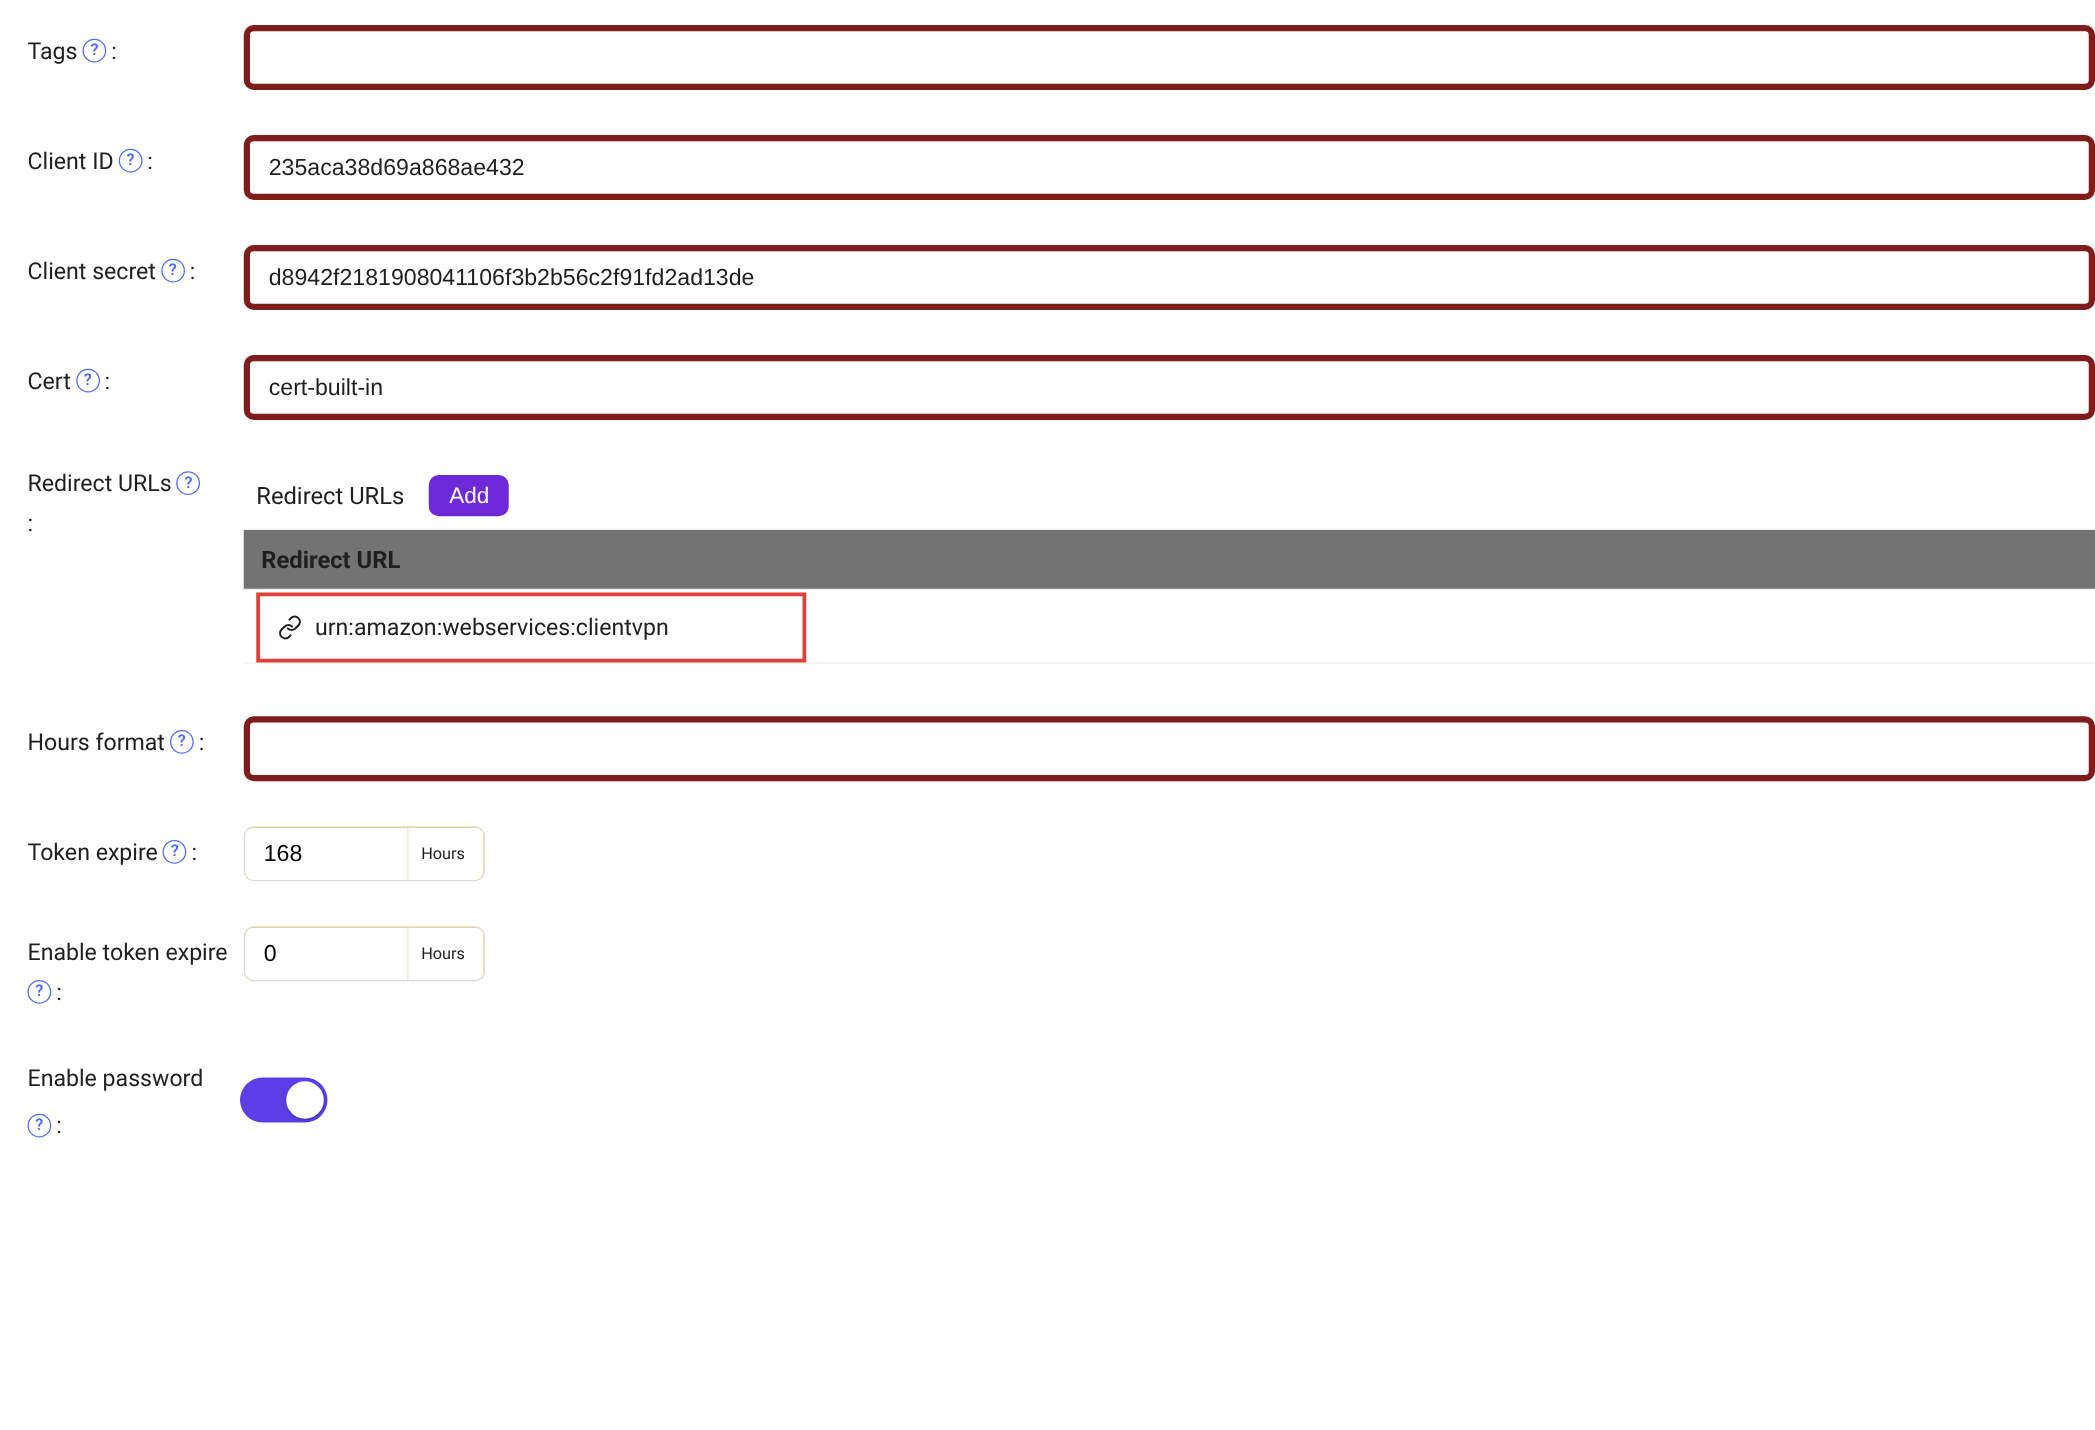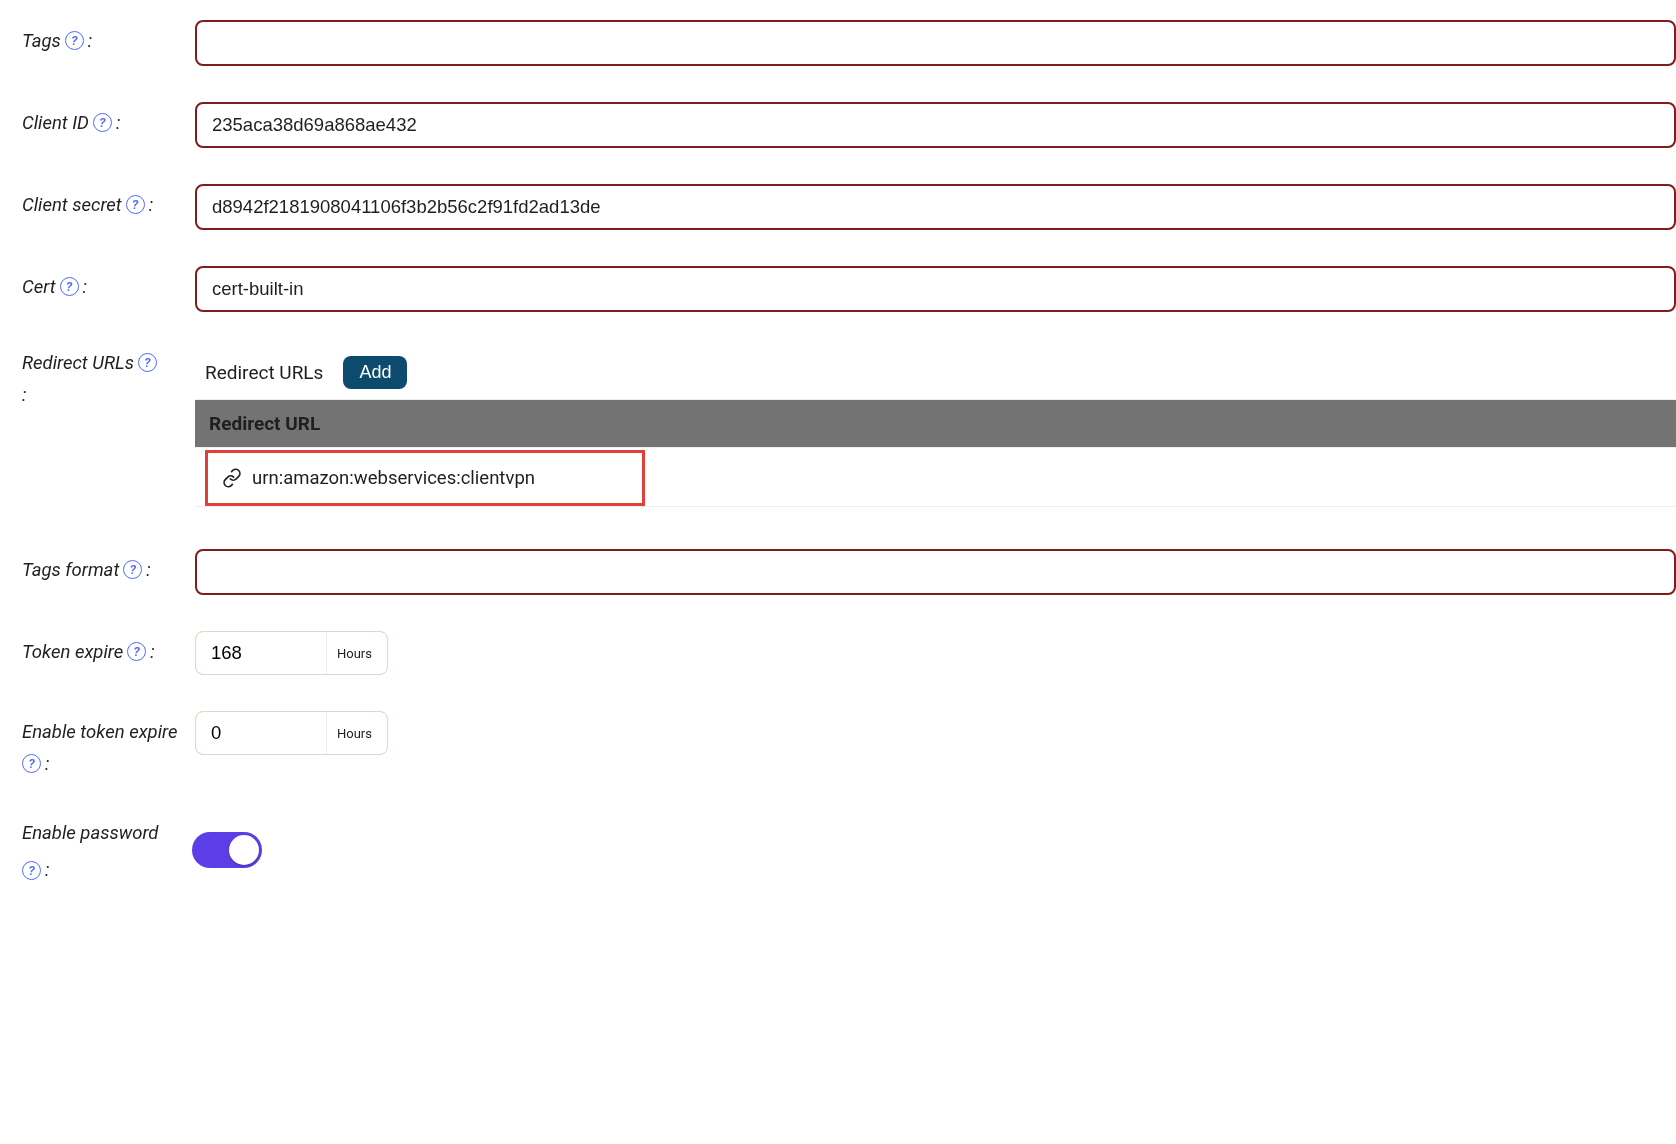"Tags" .label-col { font-style: italic -> none }
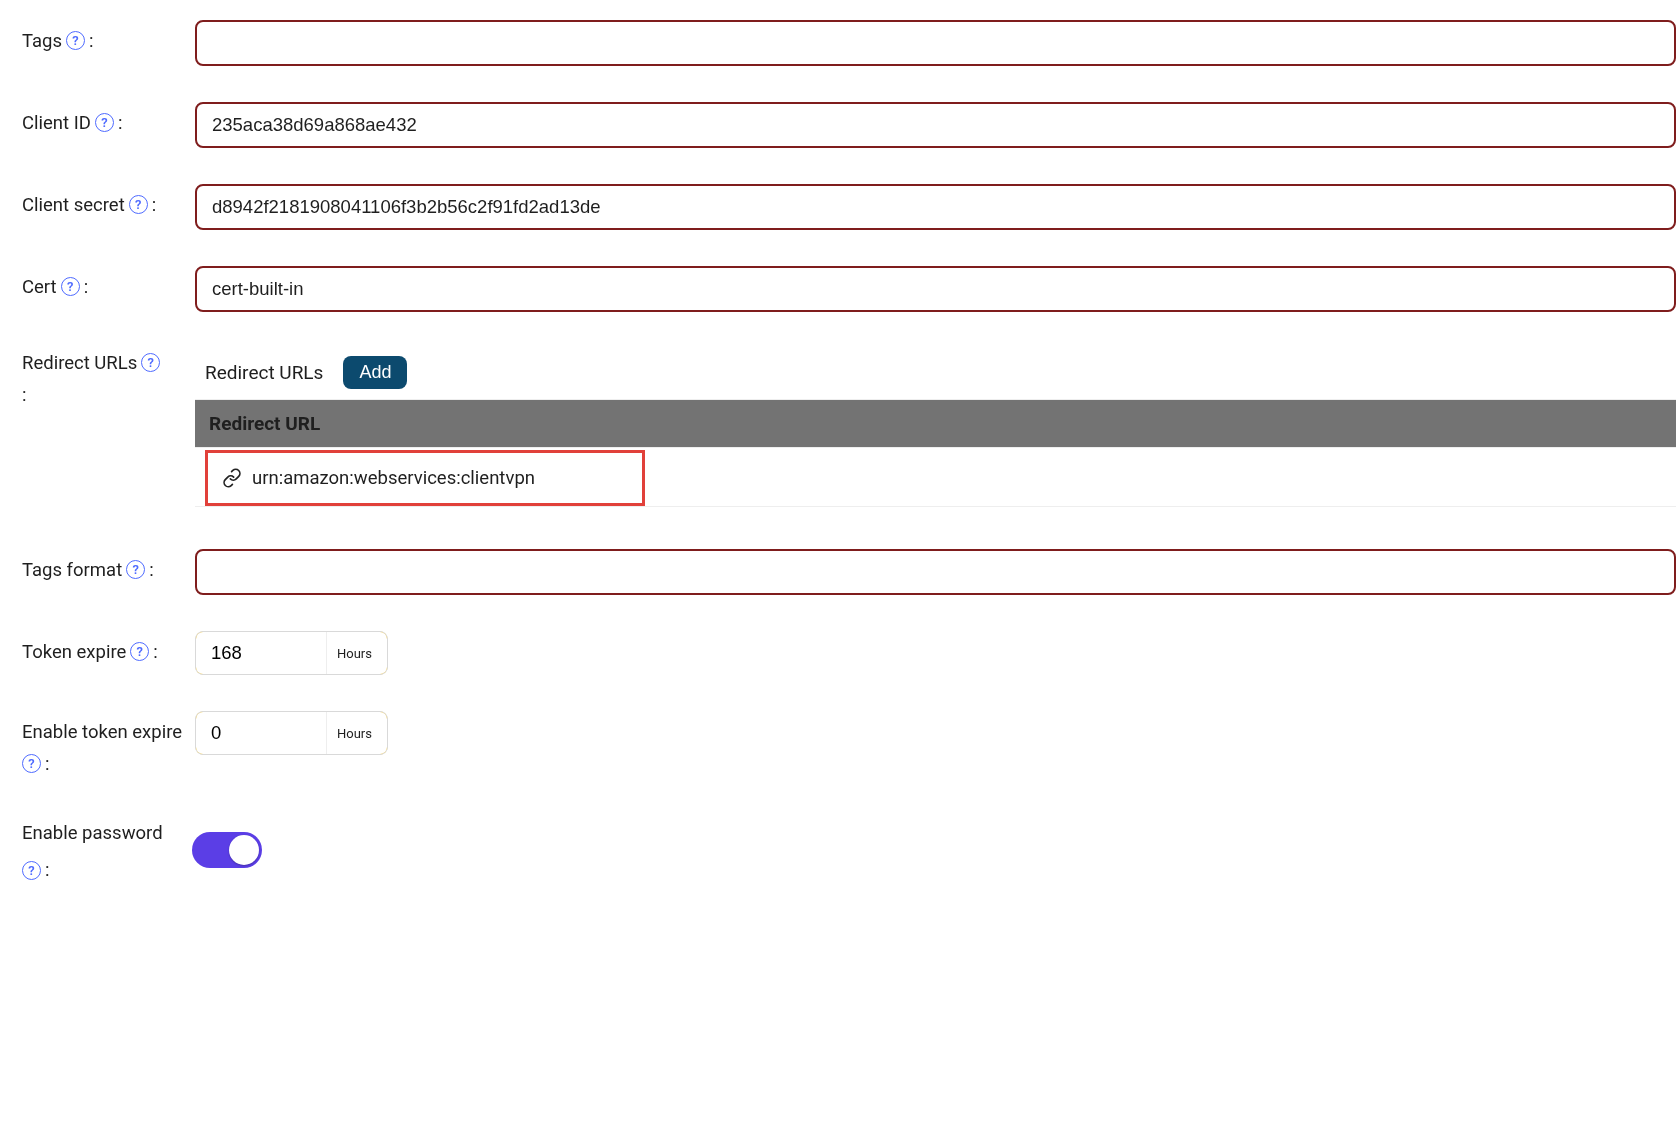"235aca38d69a868ae432" .text-input { border: 2px solid #7f1d1d -> 5px solid #7f1d1d }
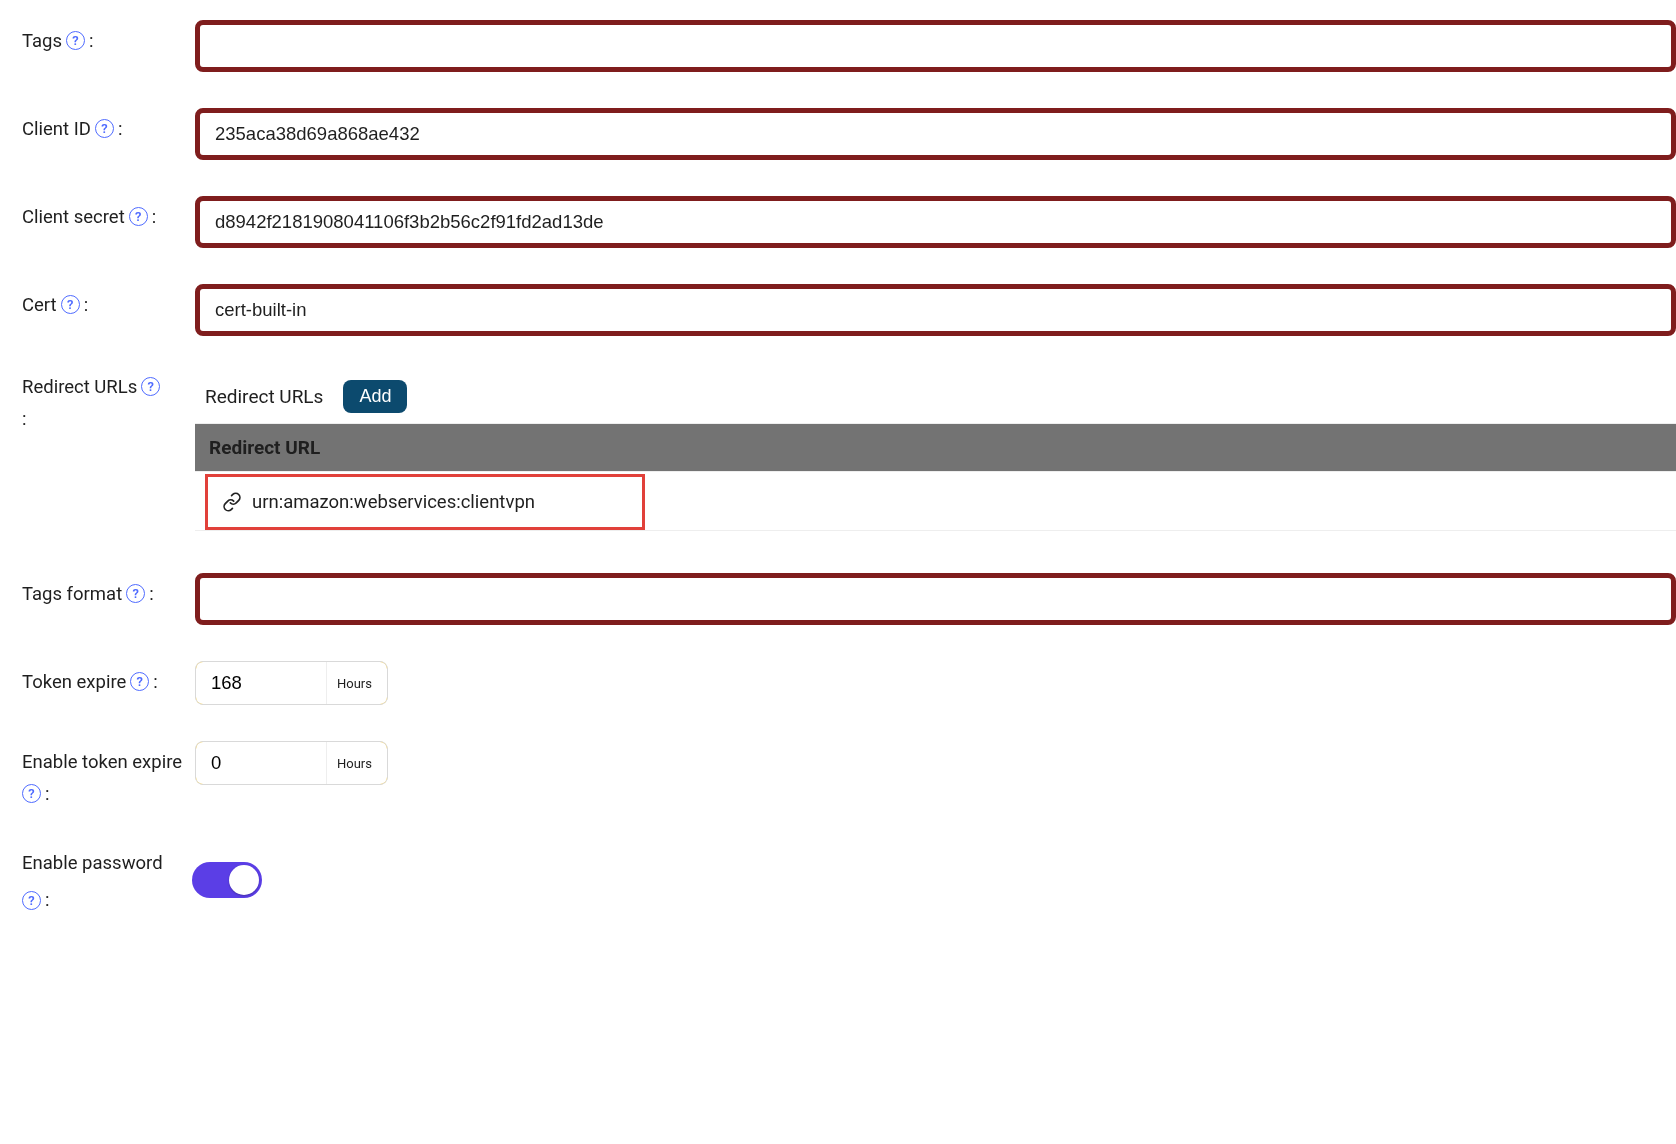"Add" .btn-add { background: #0c4a6e -> #6d28d9 }
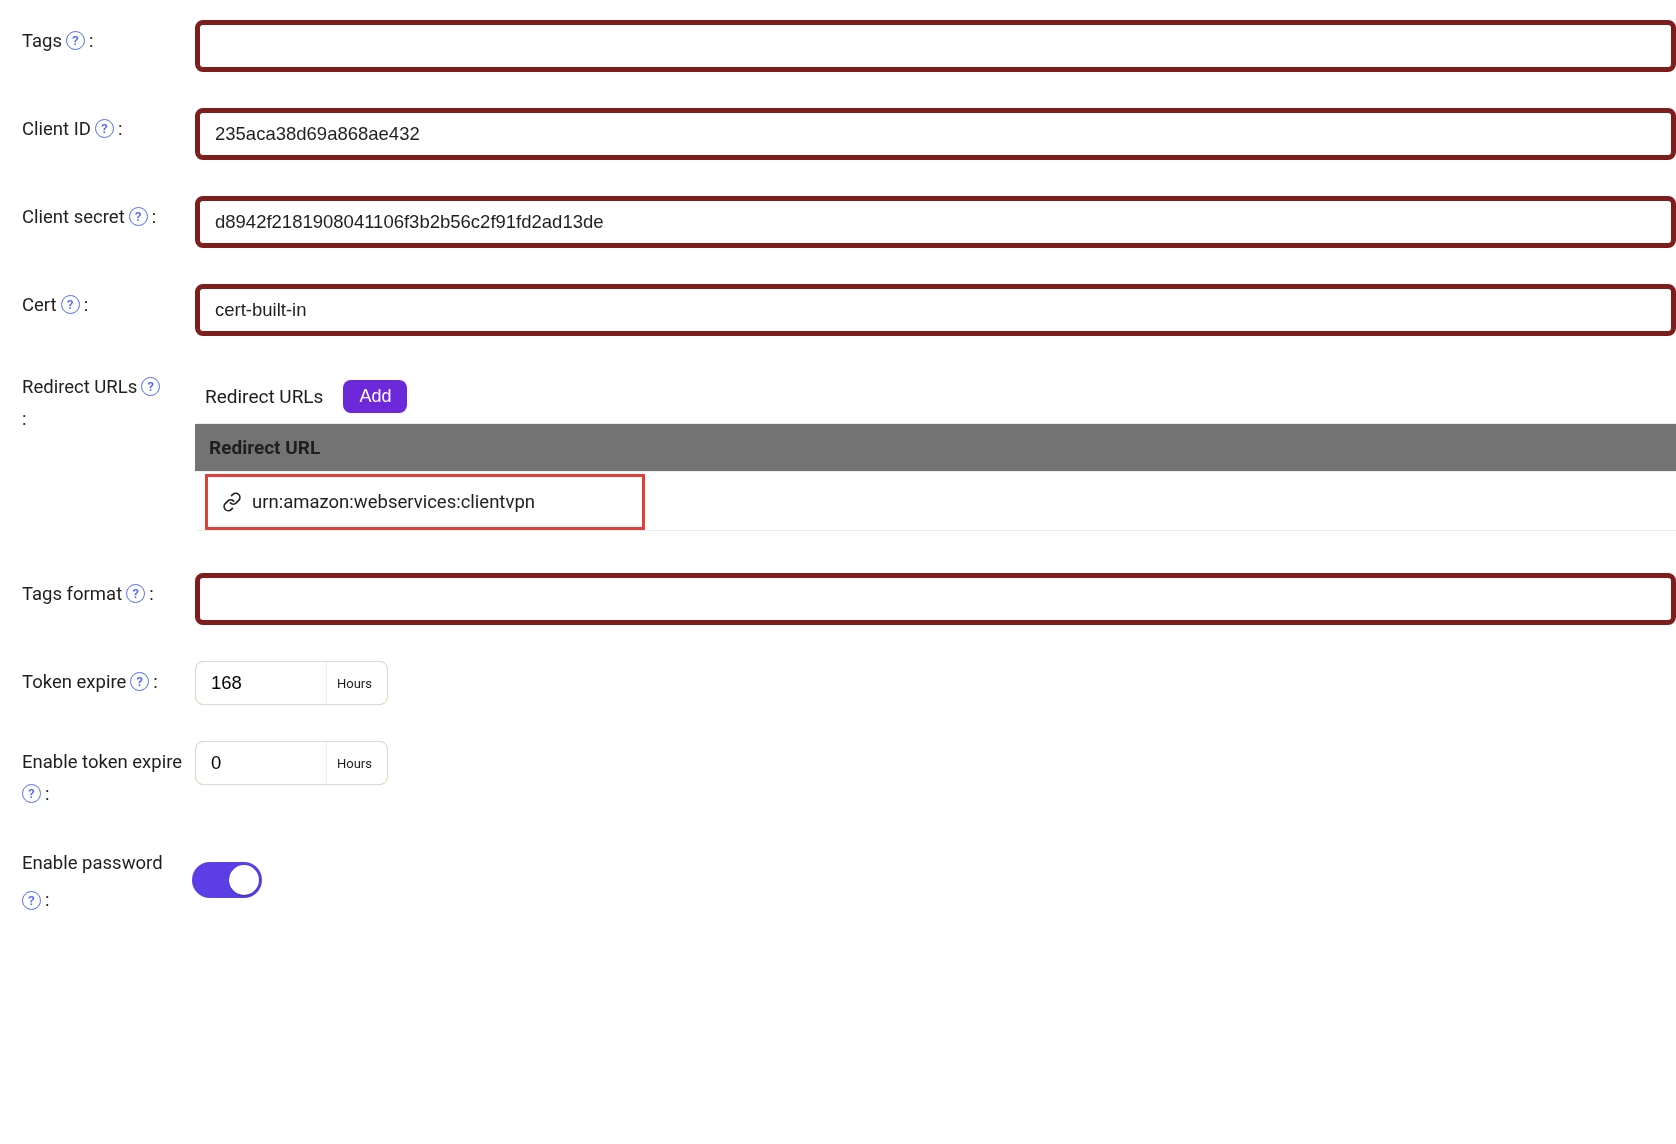"Tags format" span { text: Tags -> Hours }
